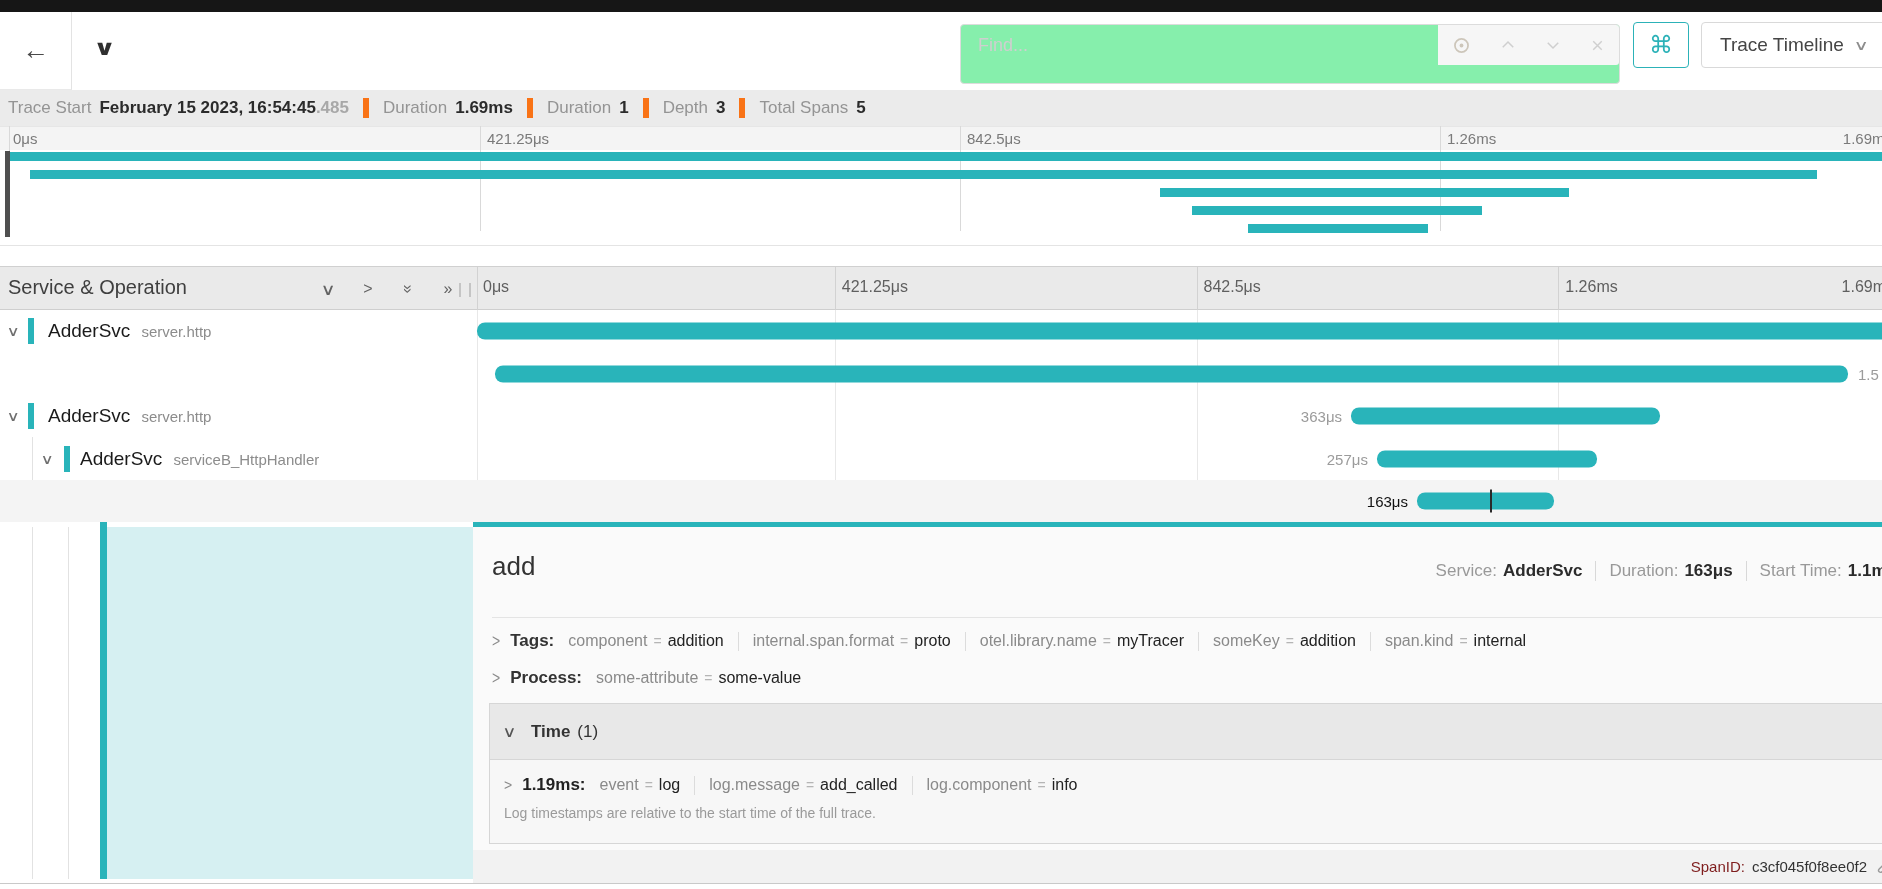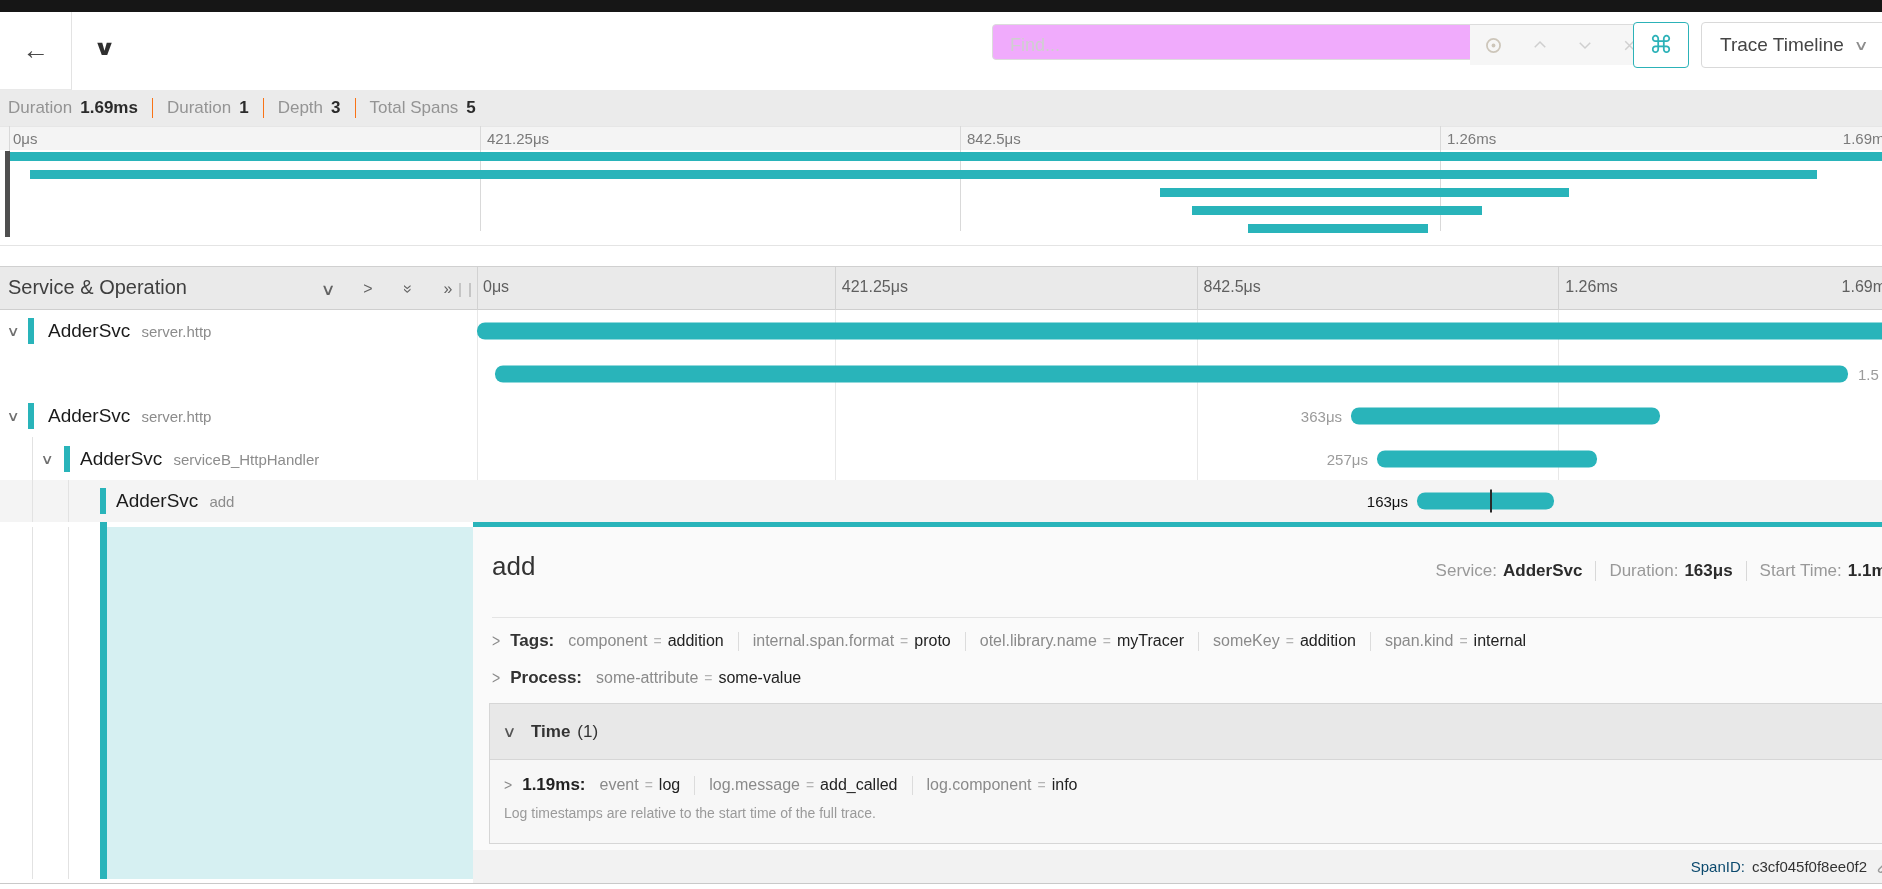"Find..." .findbox { background: #f0abfc -> #86efac; height: 36px -> 60px; left: 992px -> 960px }
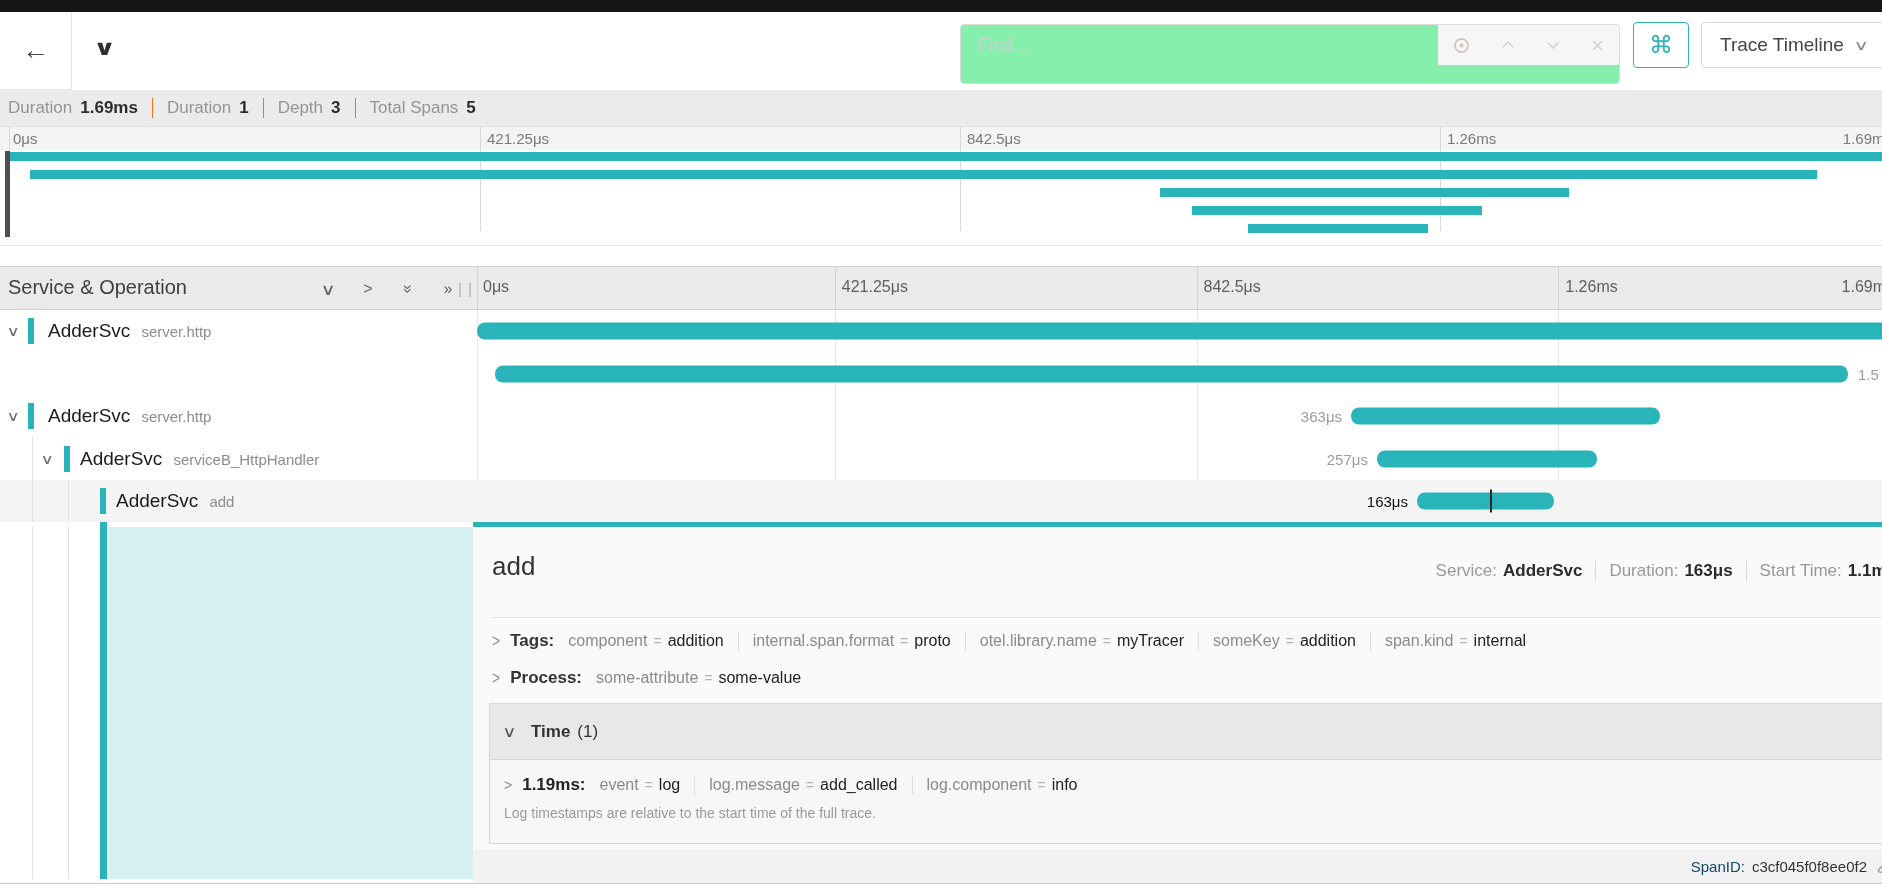"Trace Start" div.sum-item { html: none -> <div> <span>Trace Start</span> <span>February 15 2023, 16:54:45</span> <span>.485</span> </div> }
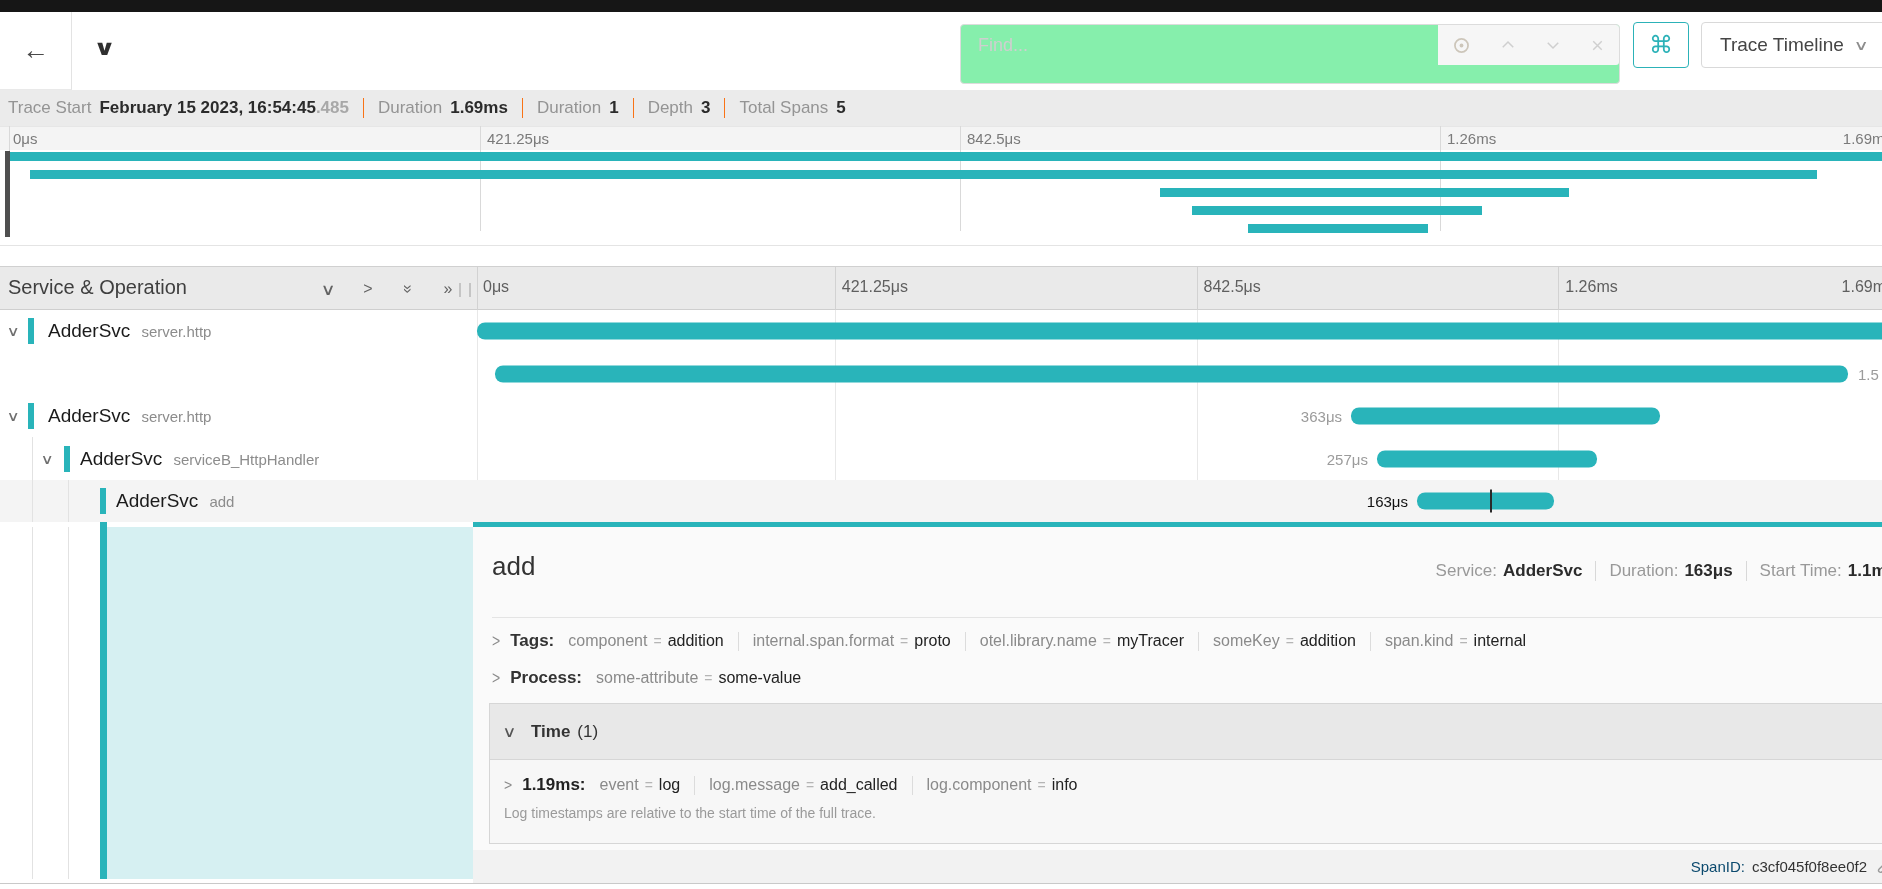"Duration" .sum-item + .sum-item { border-left: 1px solid #f97316 -> 6px solid #f97316 }
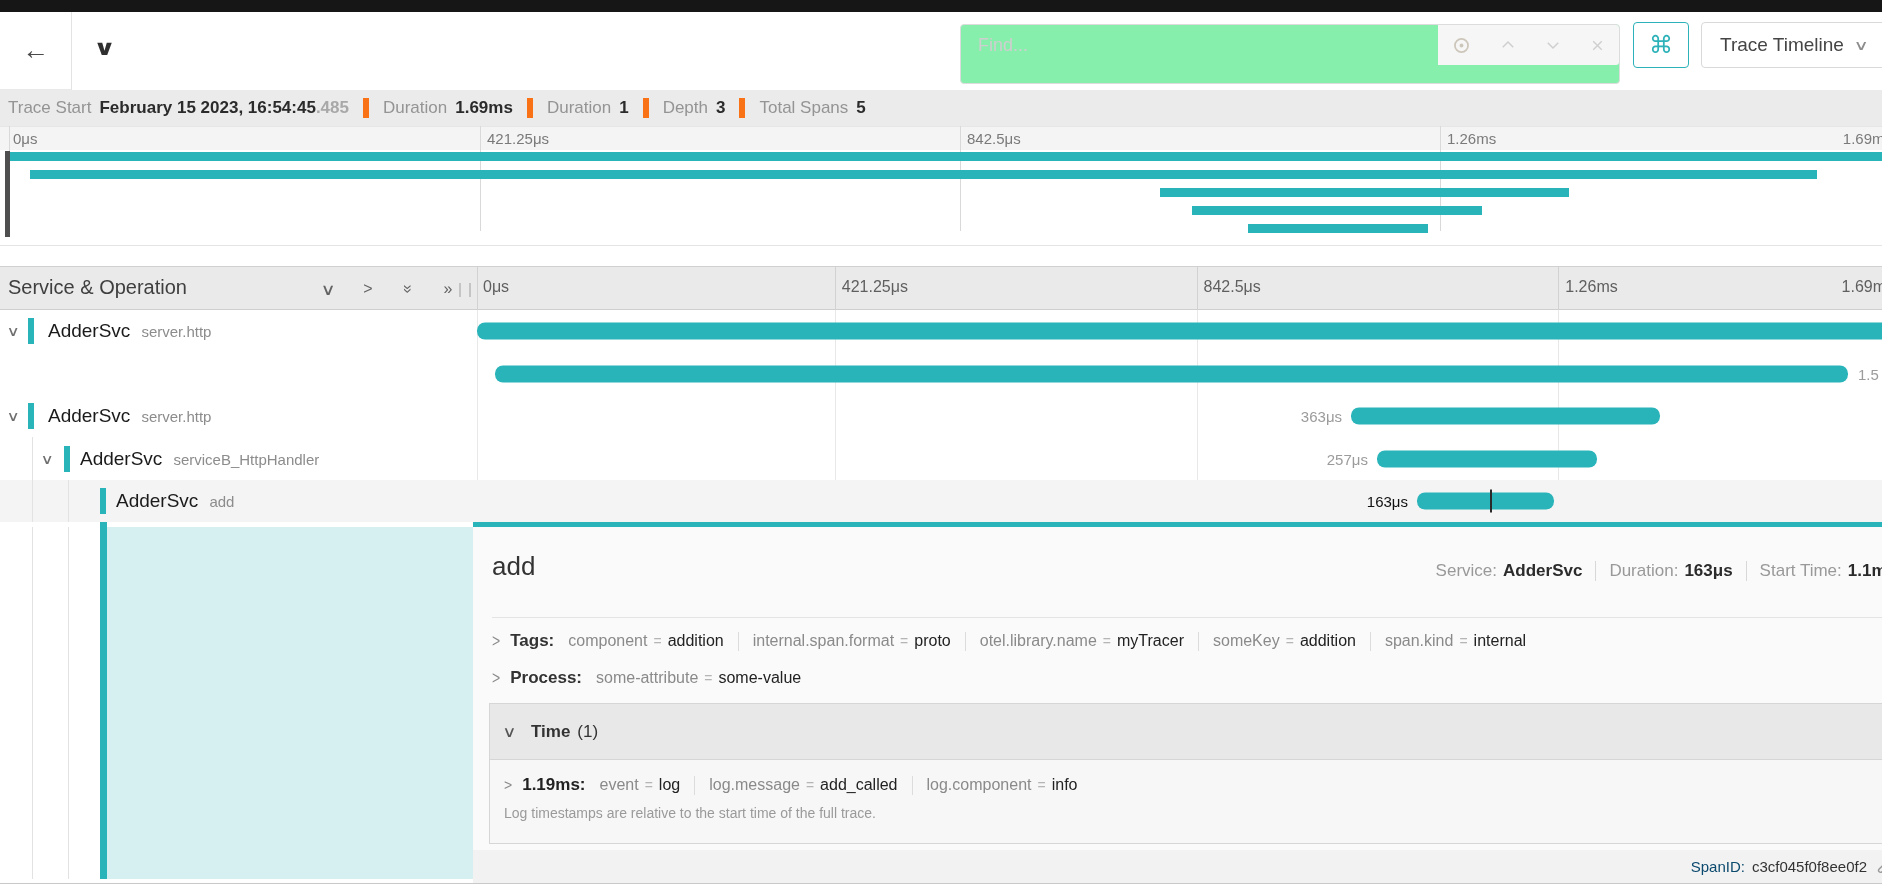"AdderSvc add" div.tcell { html: <div> <div></div> <div></div> <div></div> <div> <span>AdderSvc</span><span>add</span> </div> </div> -> none }
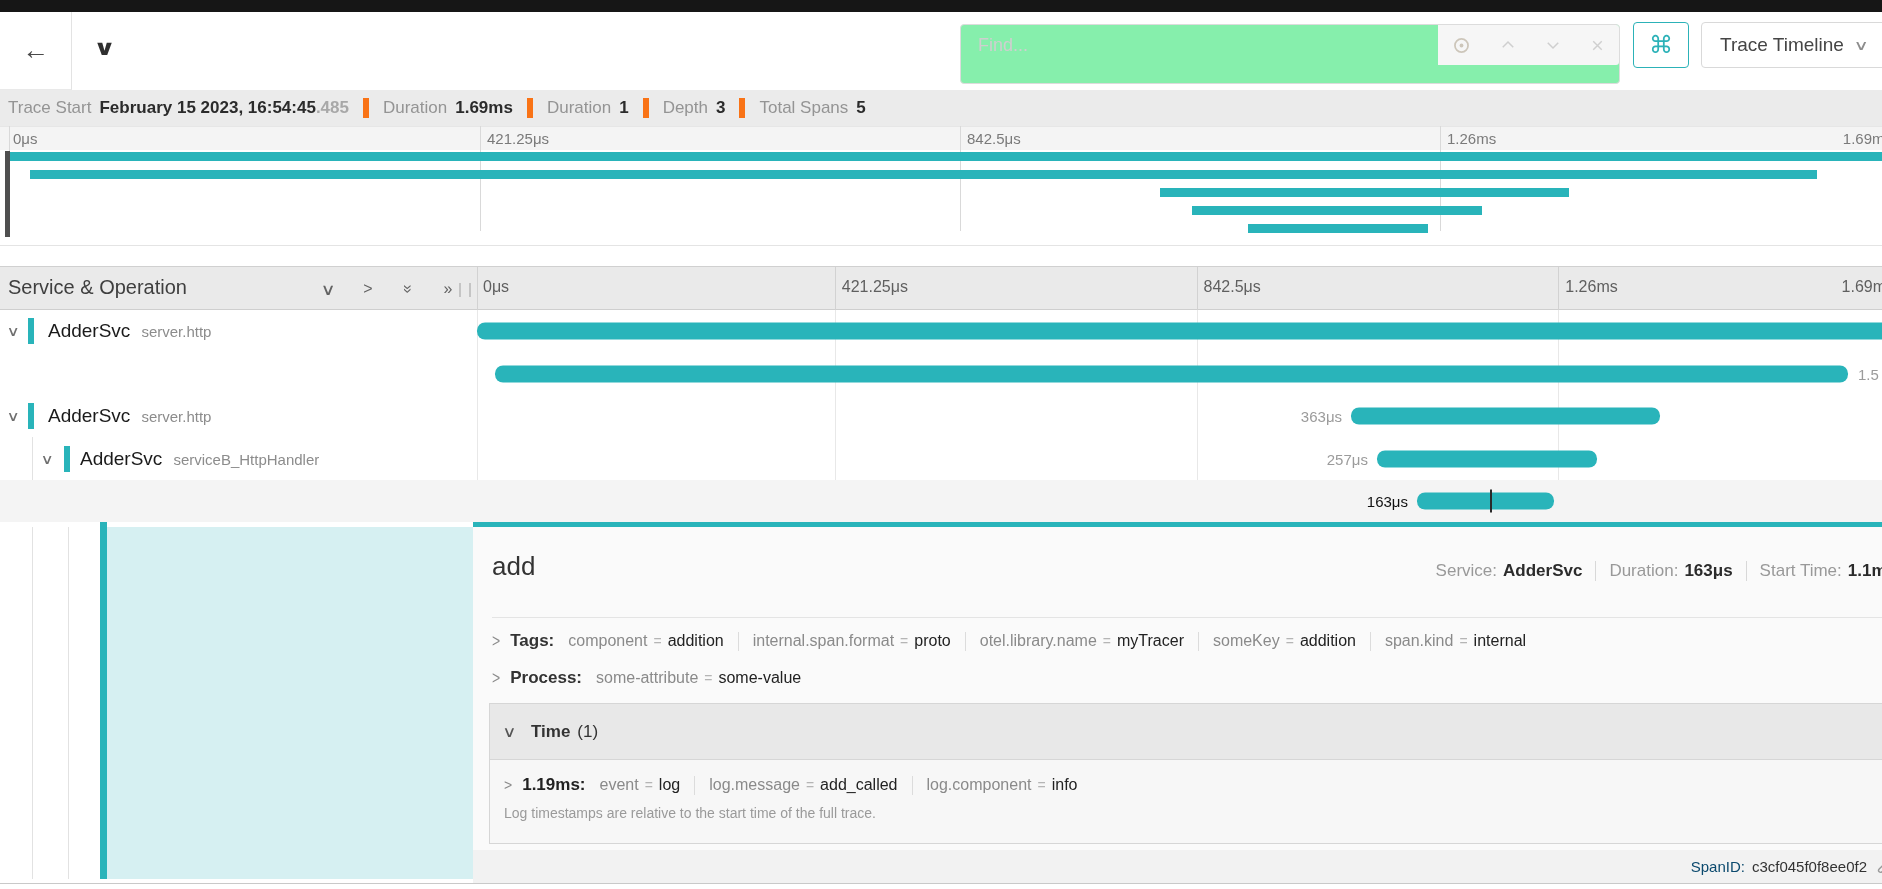"SpanID:" .spanid .lab { color: #0c4a6e -> #7f1d1d }
